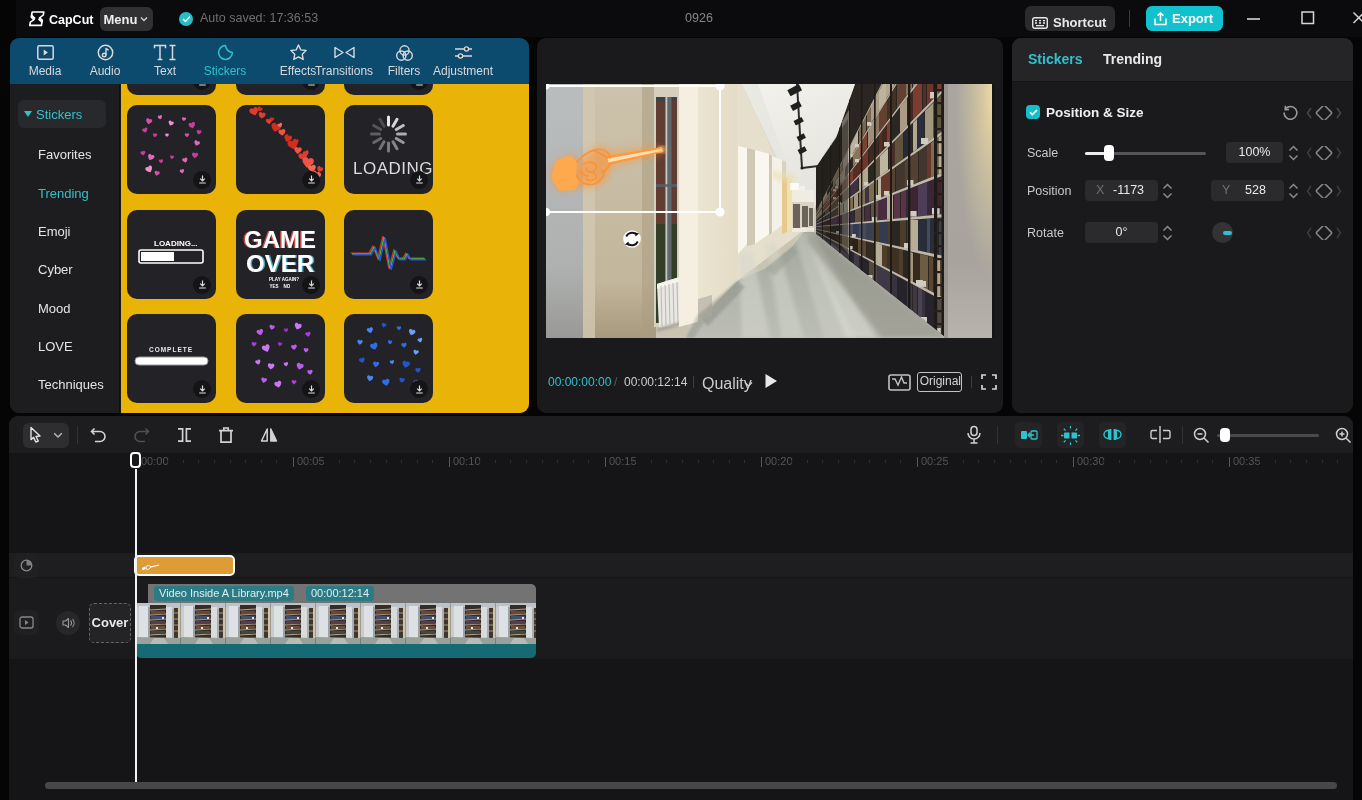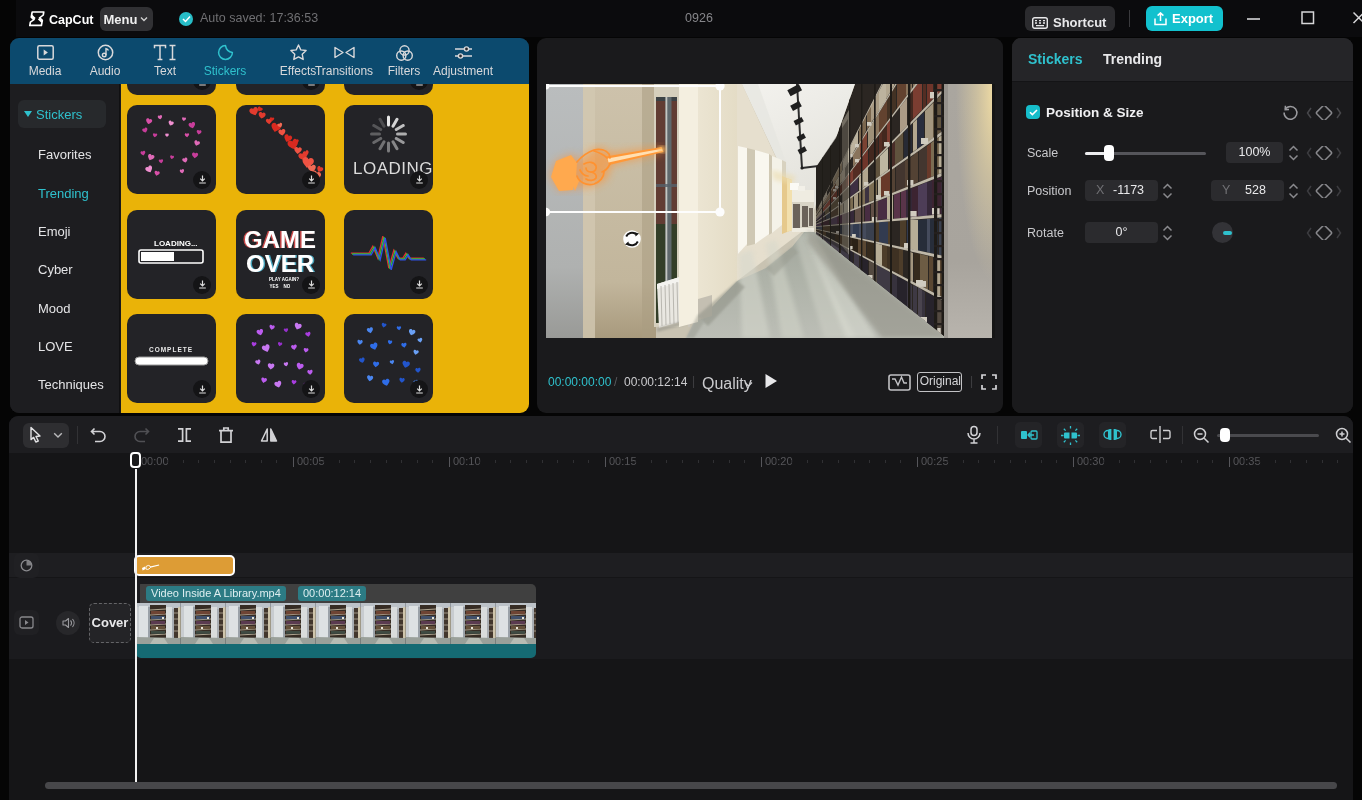"Video Inside A Library.mp4" div.abs { background: #404040 -> #737373; left: 4px -> 12px }
